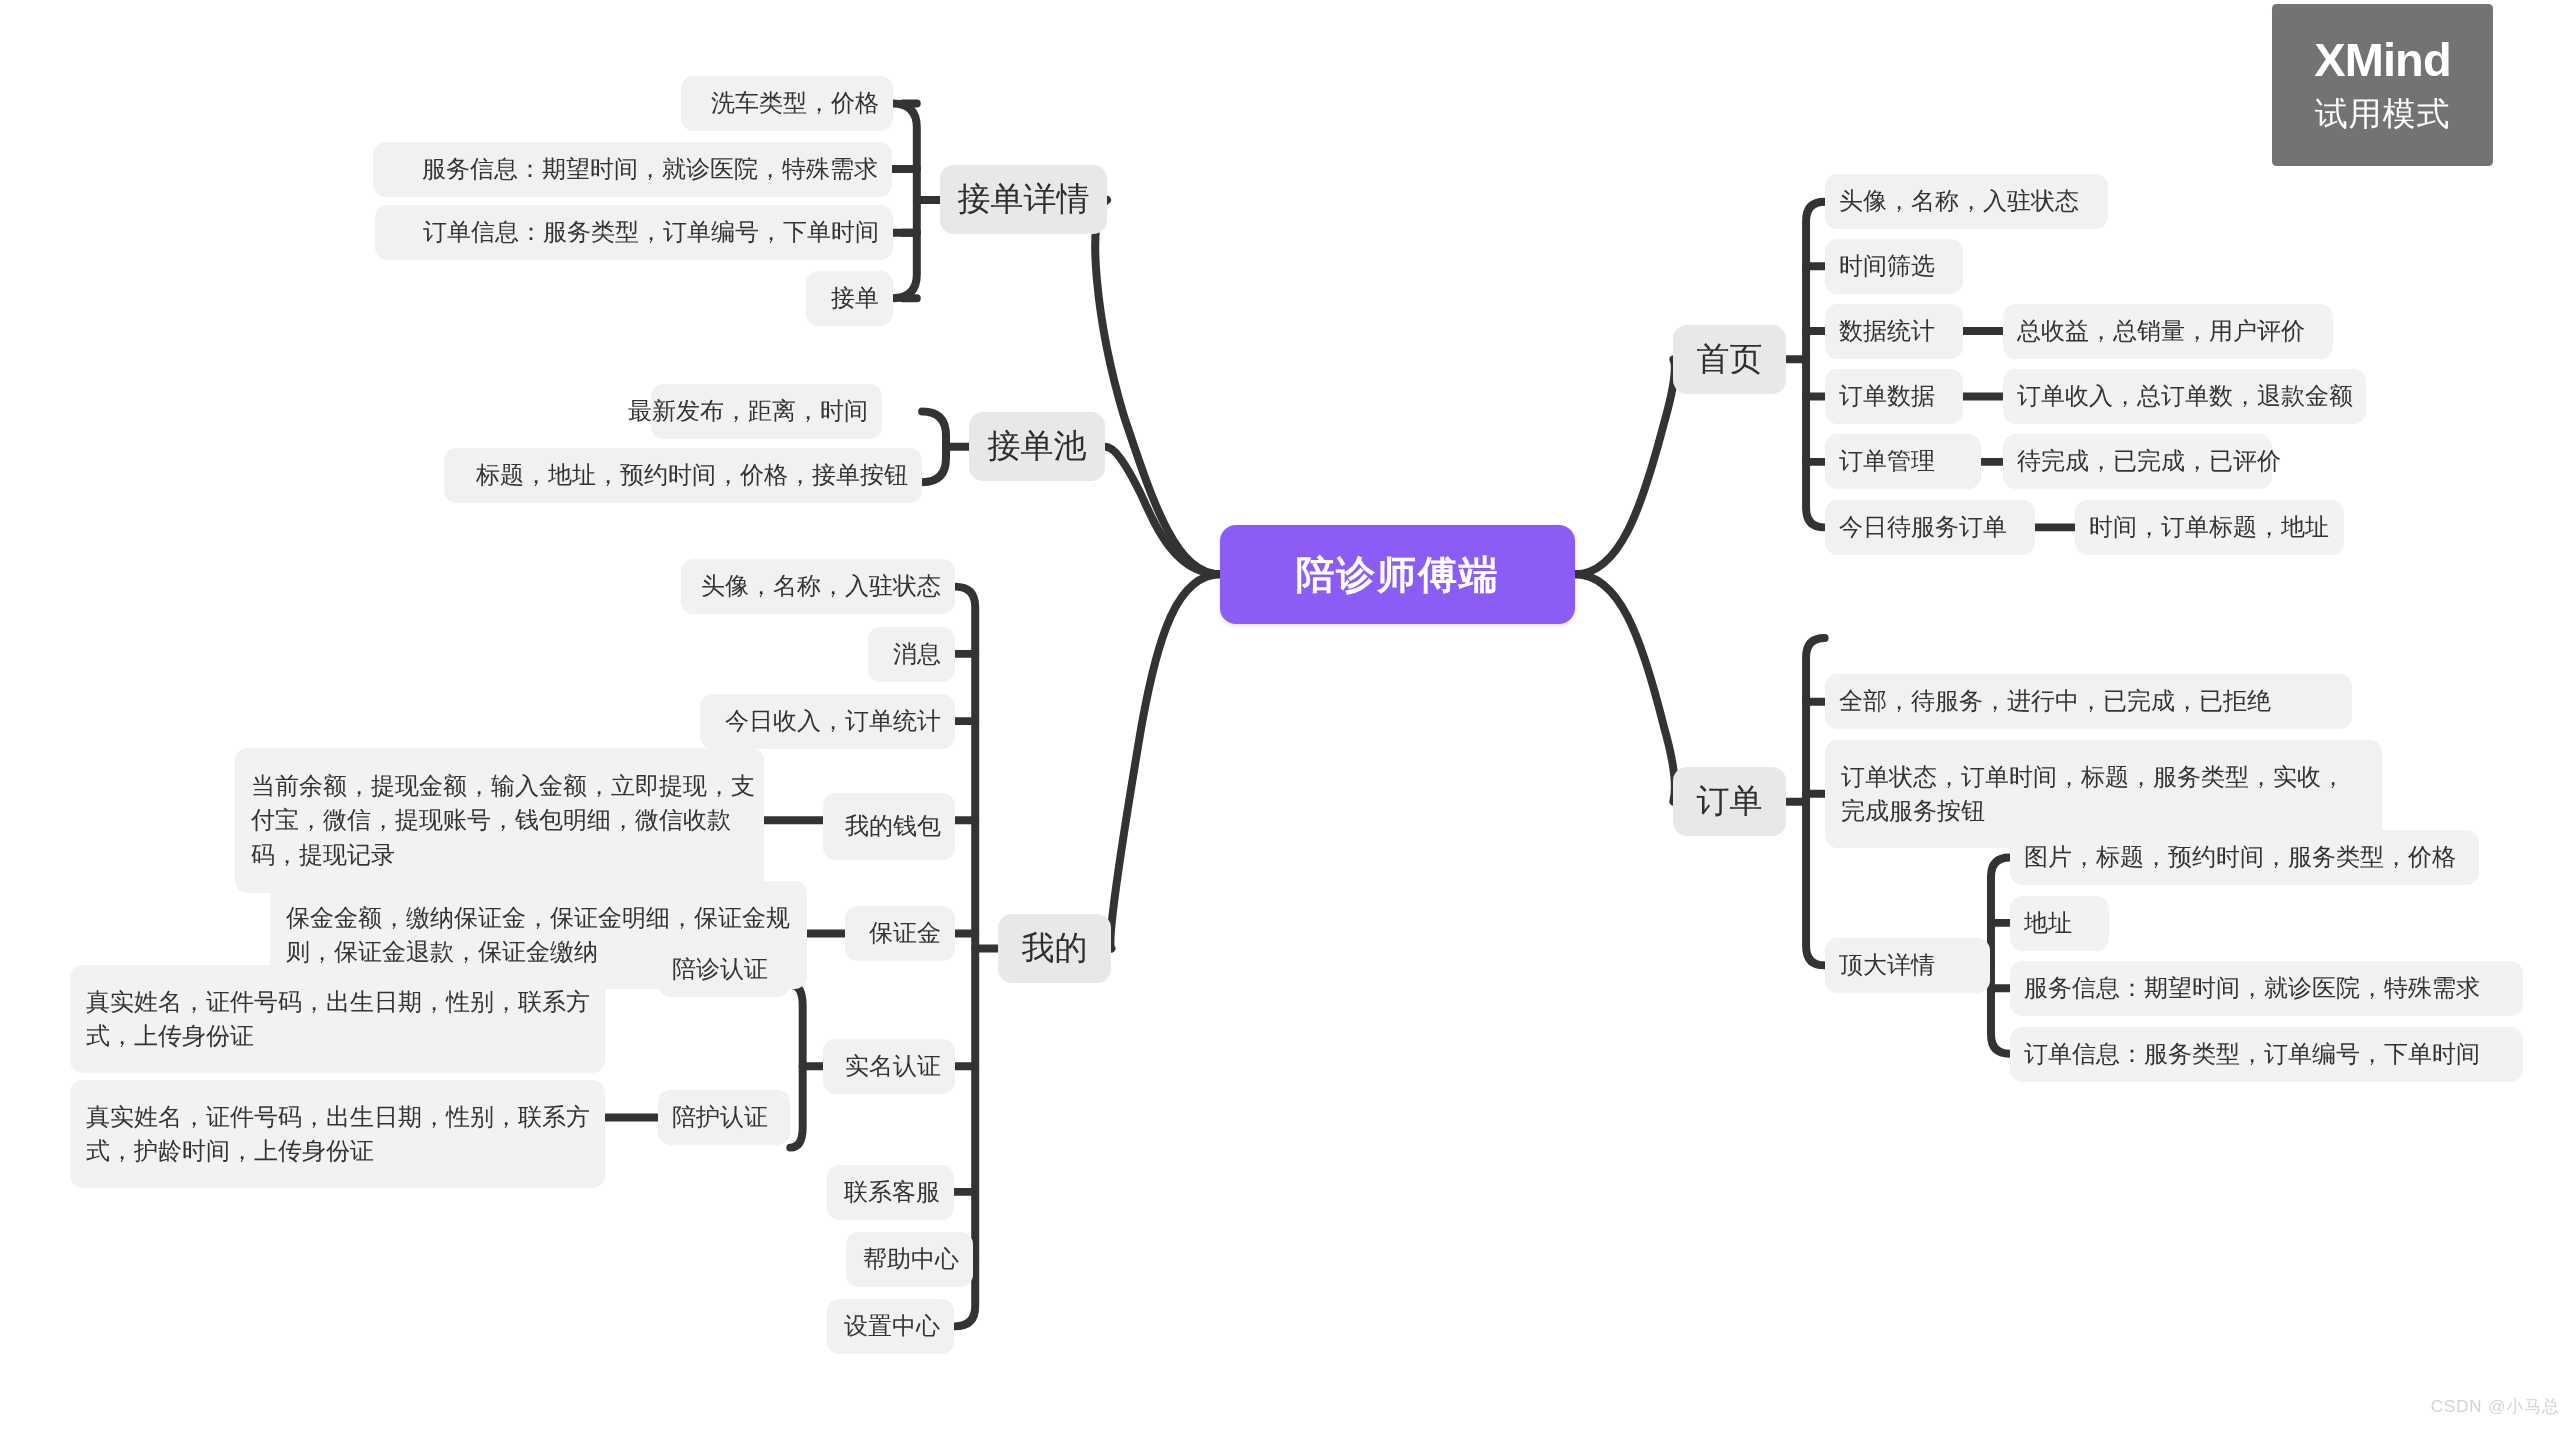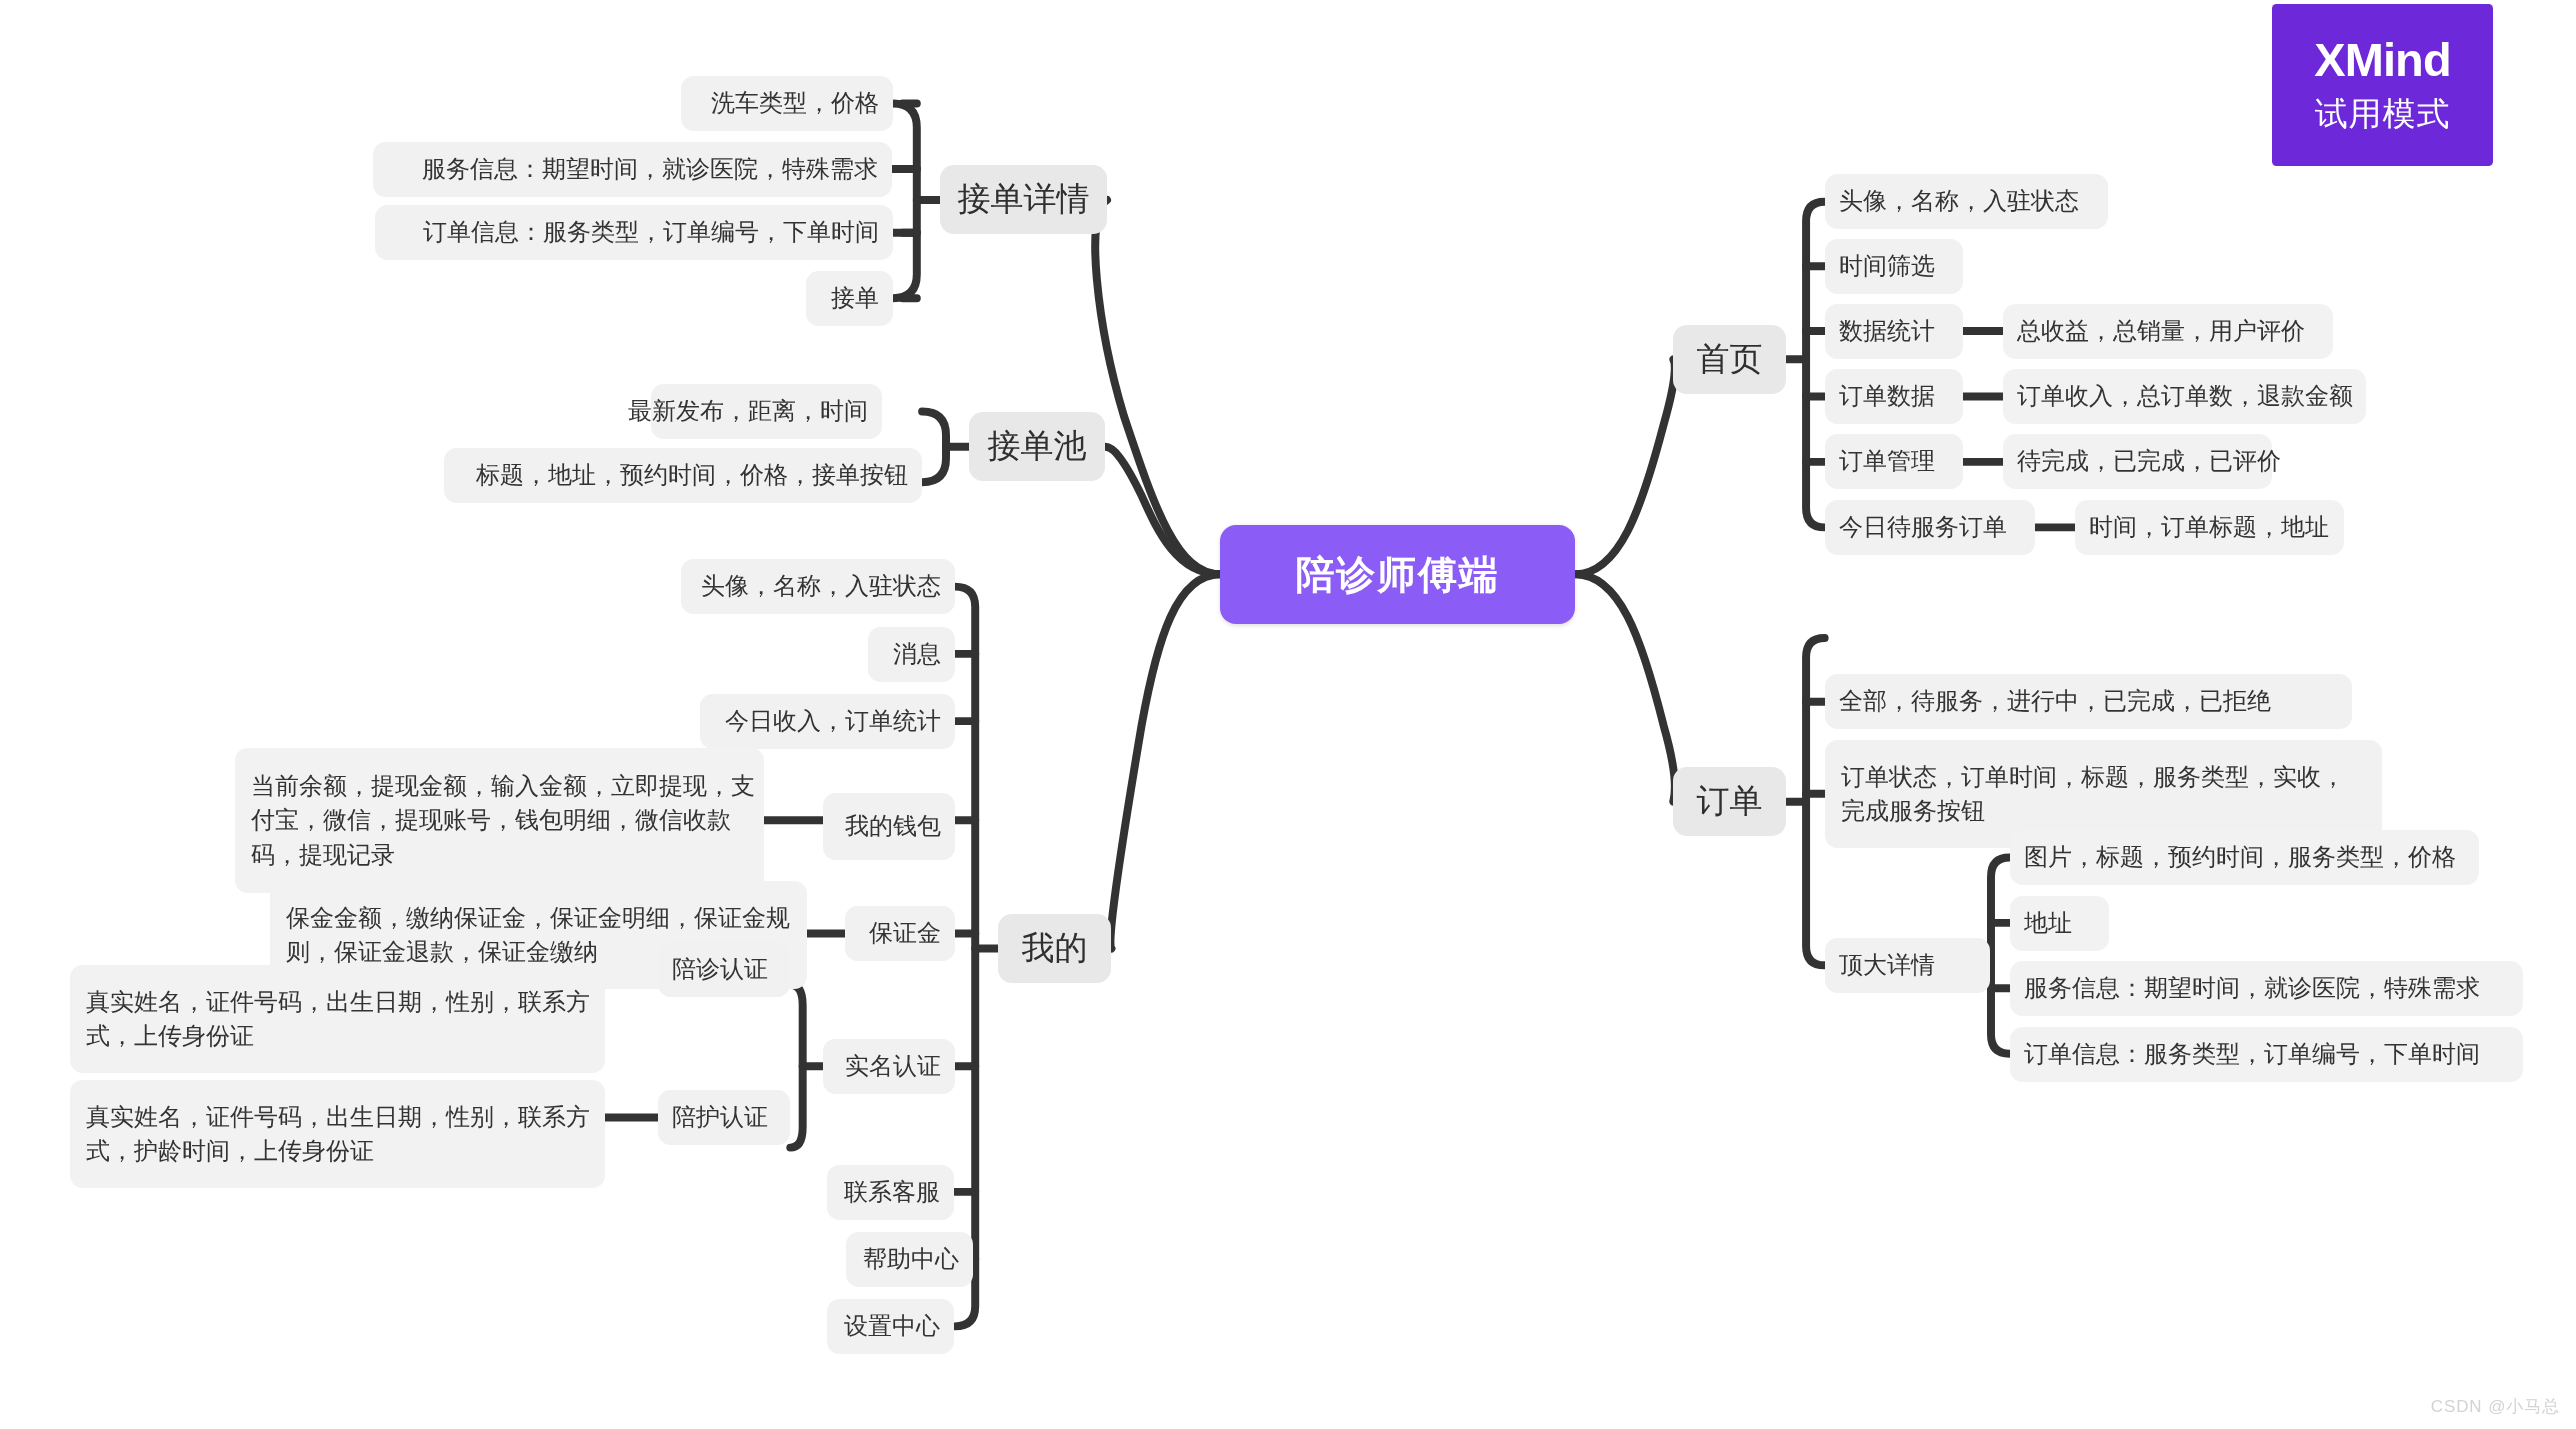"XMind" #xmind-badge { background: #6d28d9 -> #737373 }
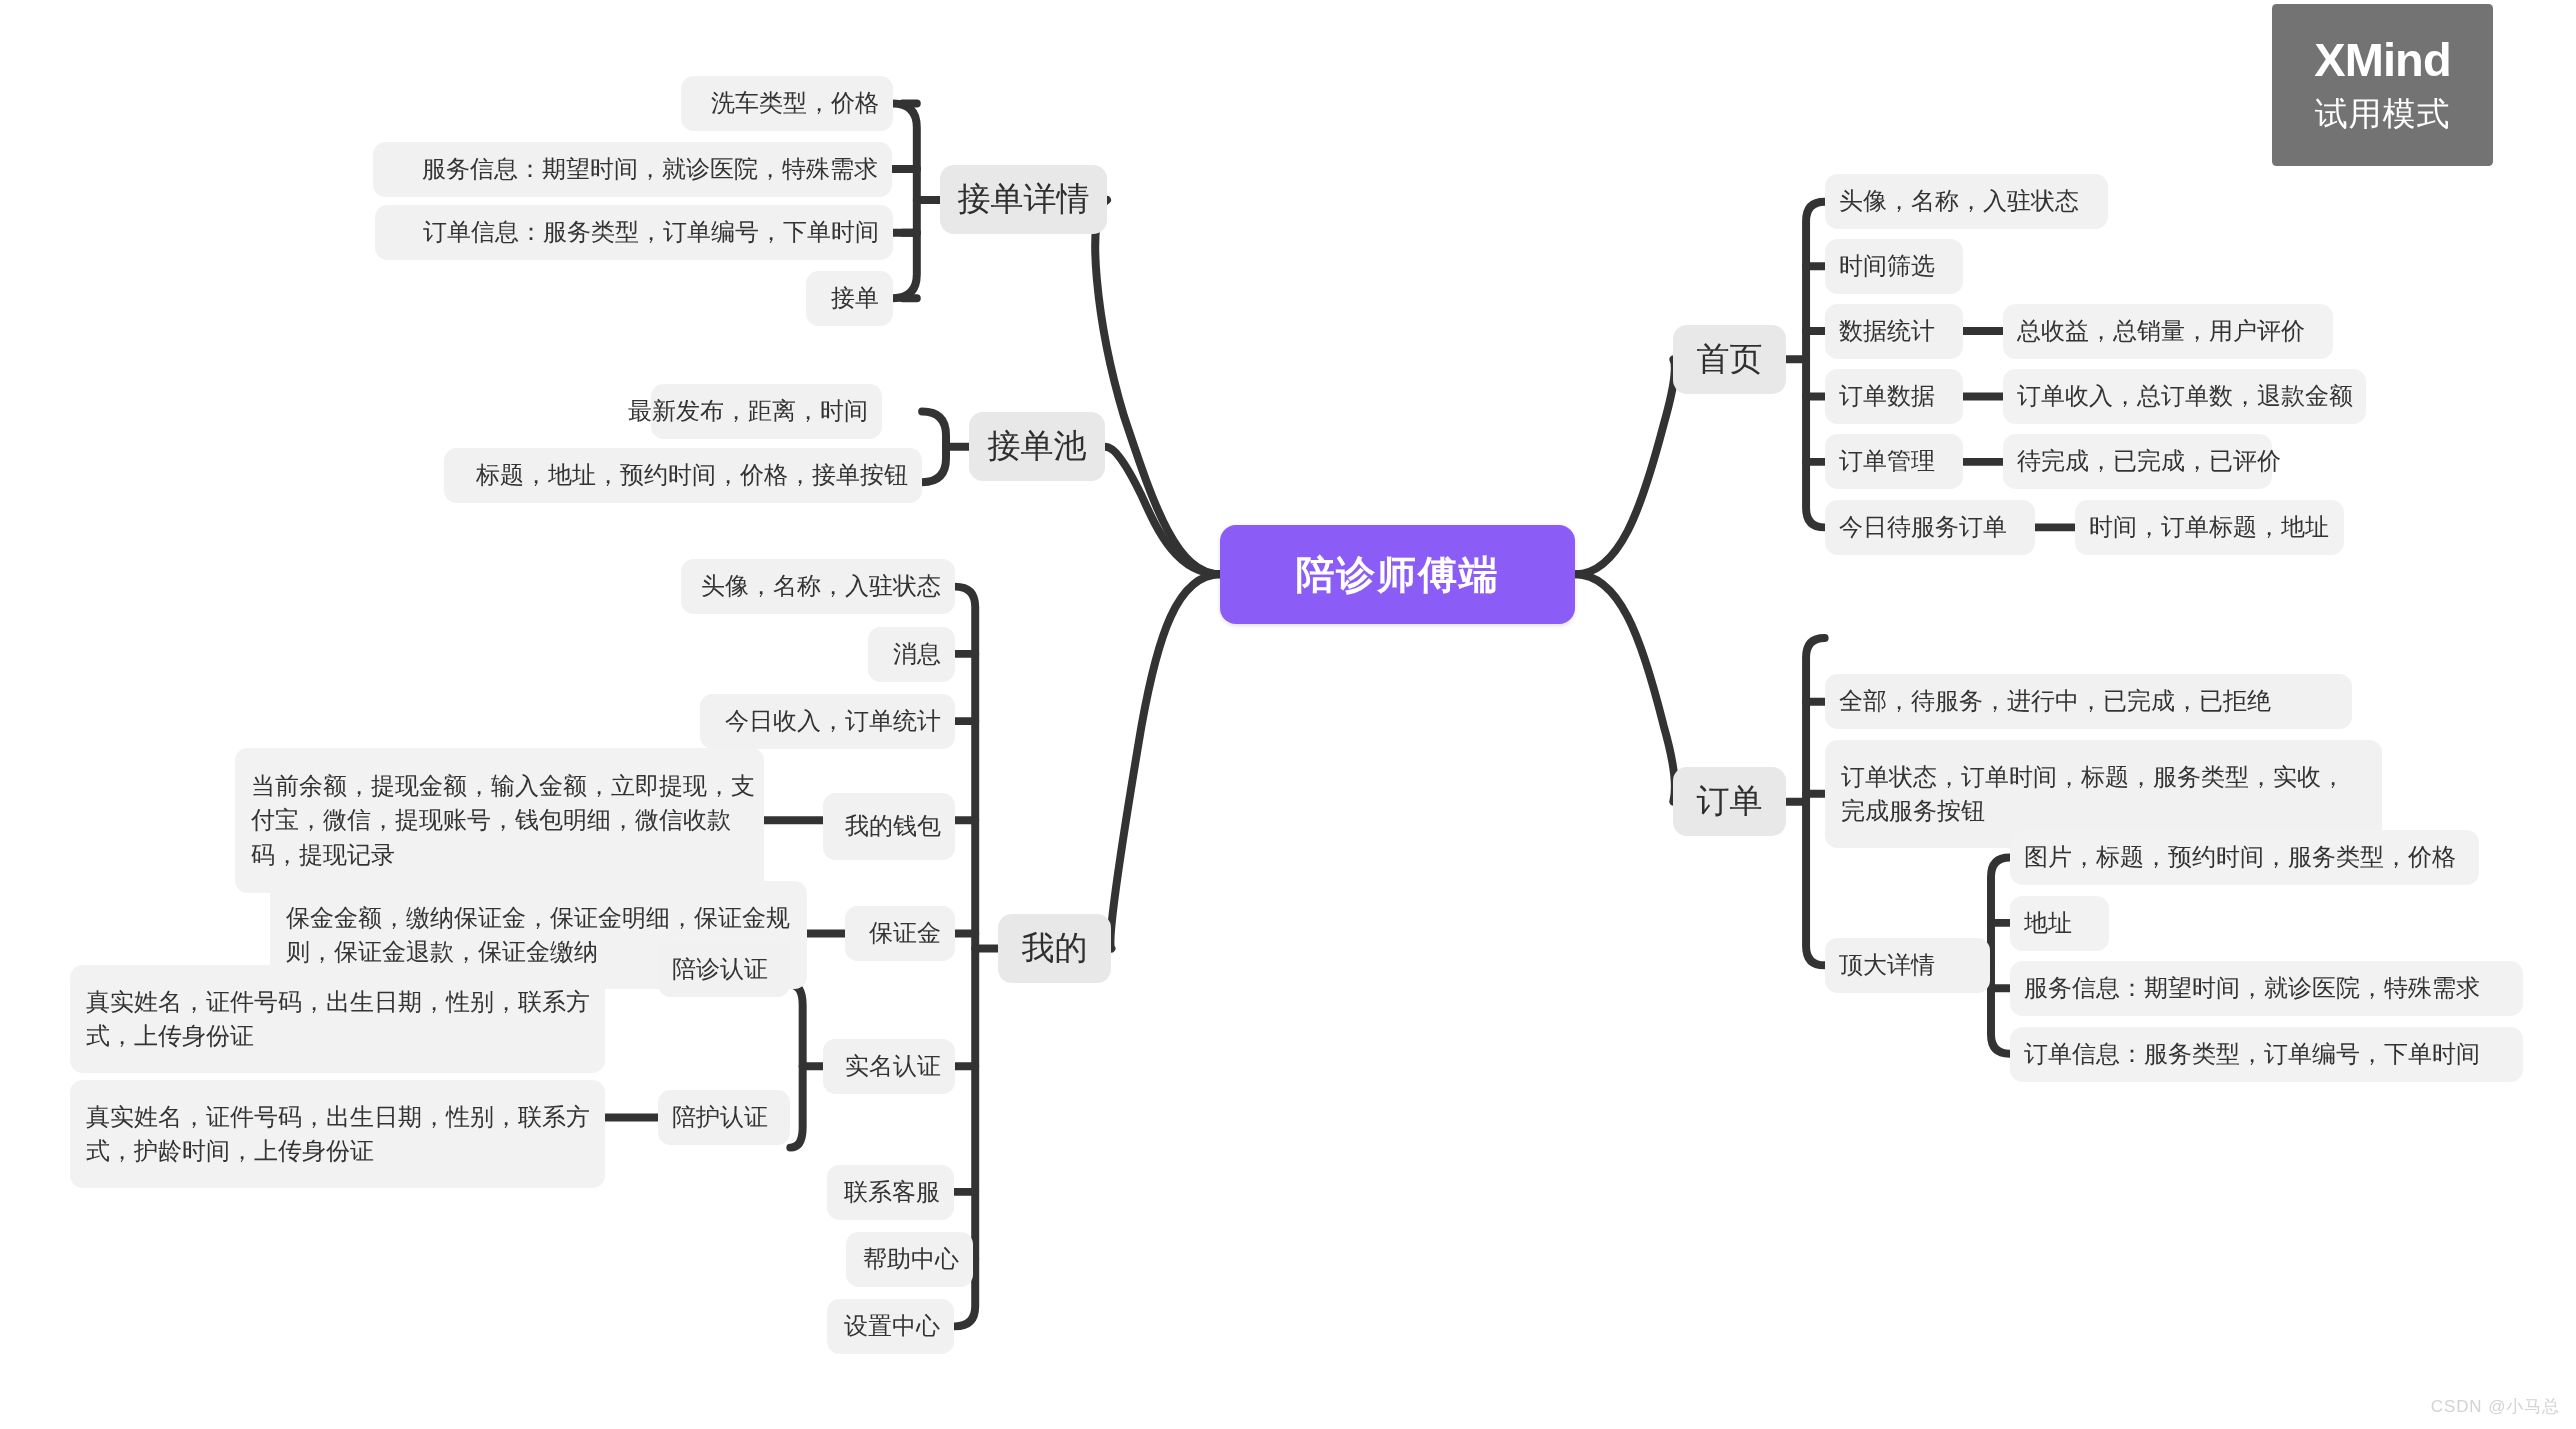"订单管理" div.node { width: 138px -> 156px }
